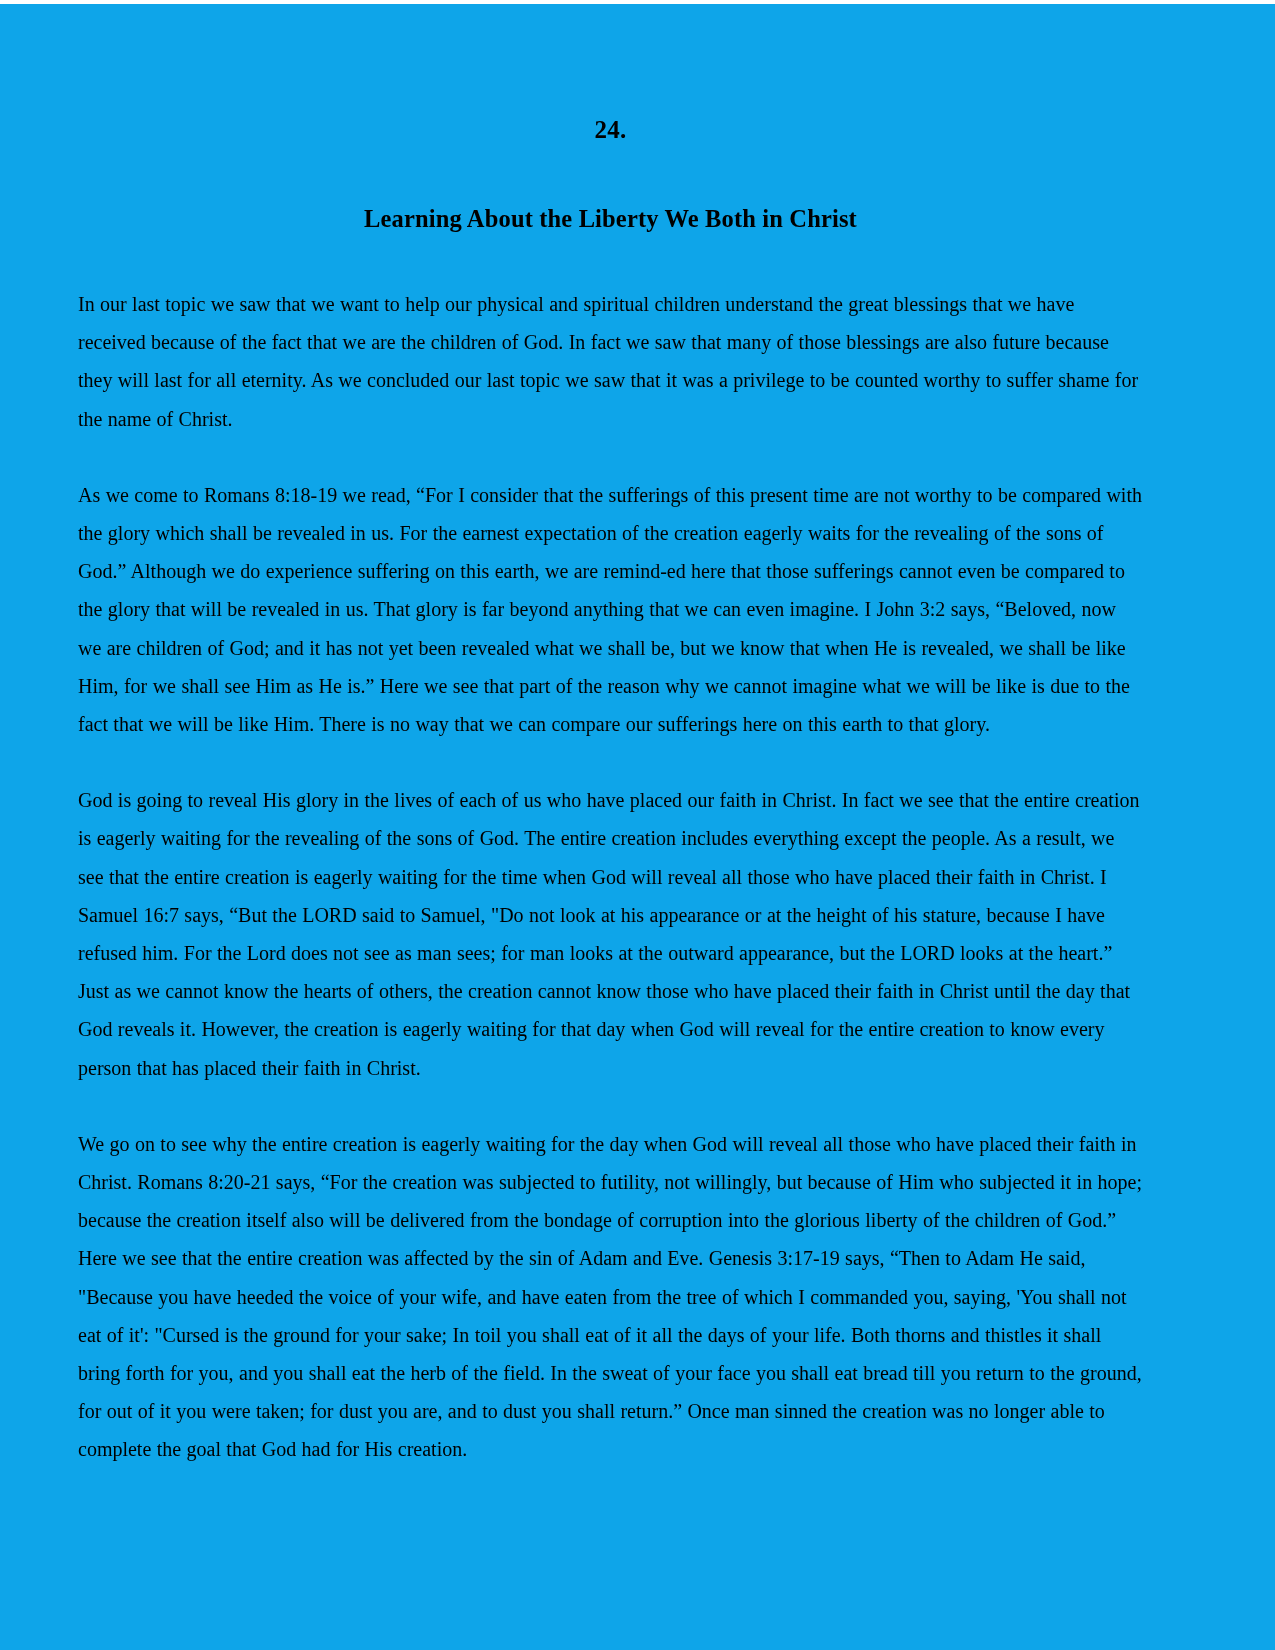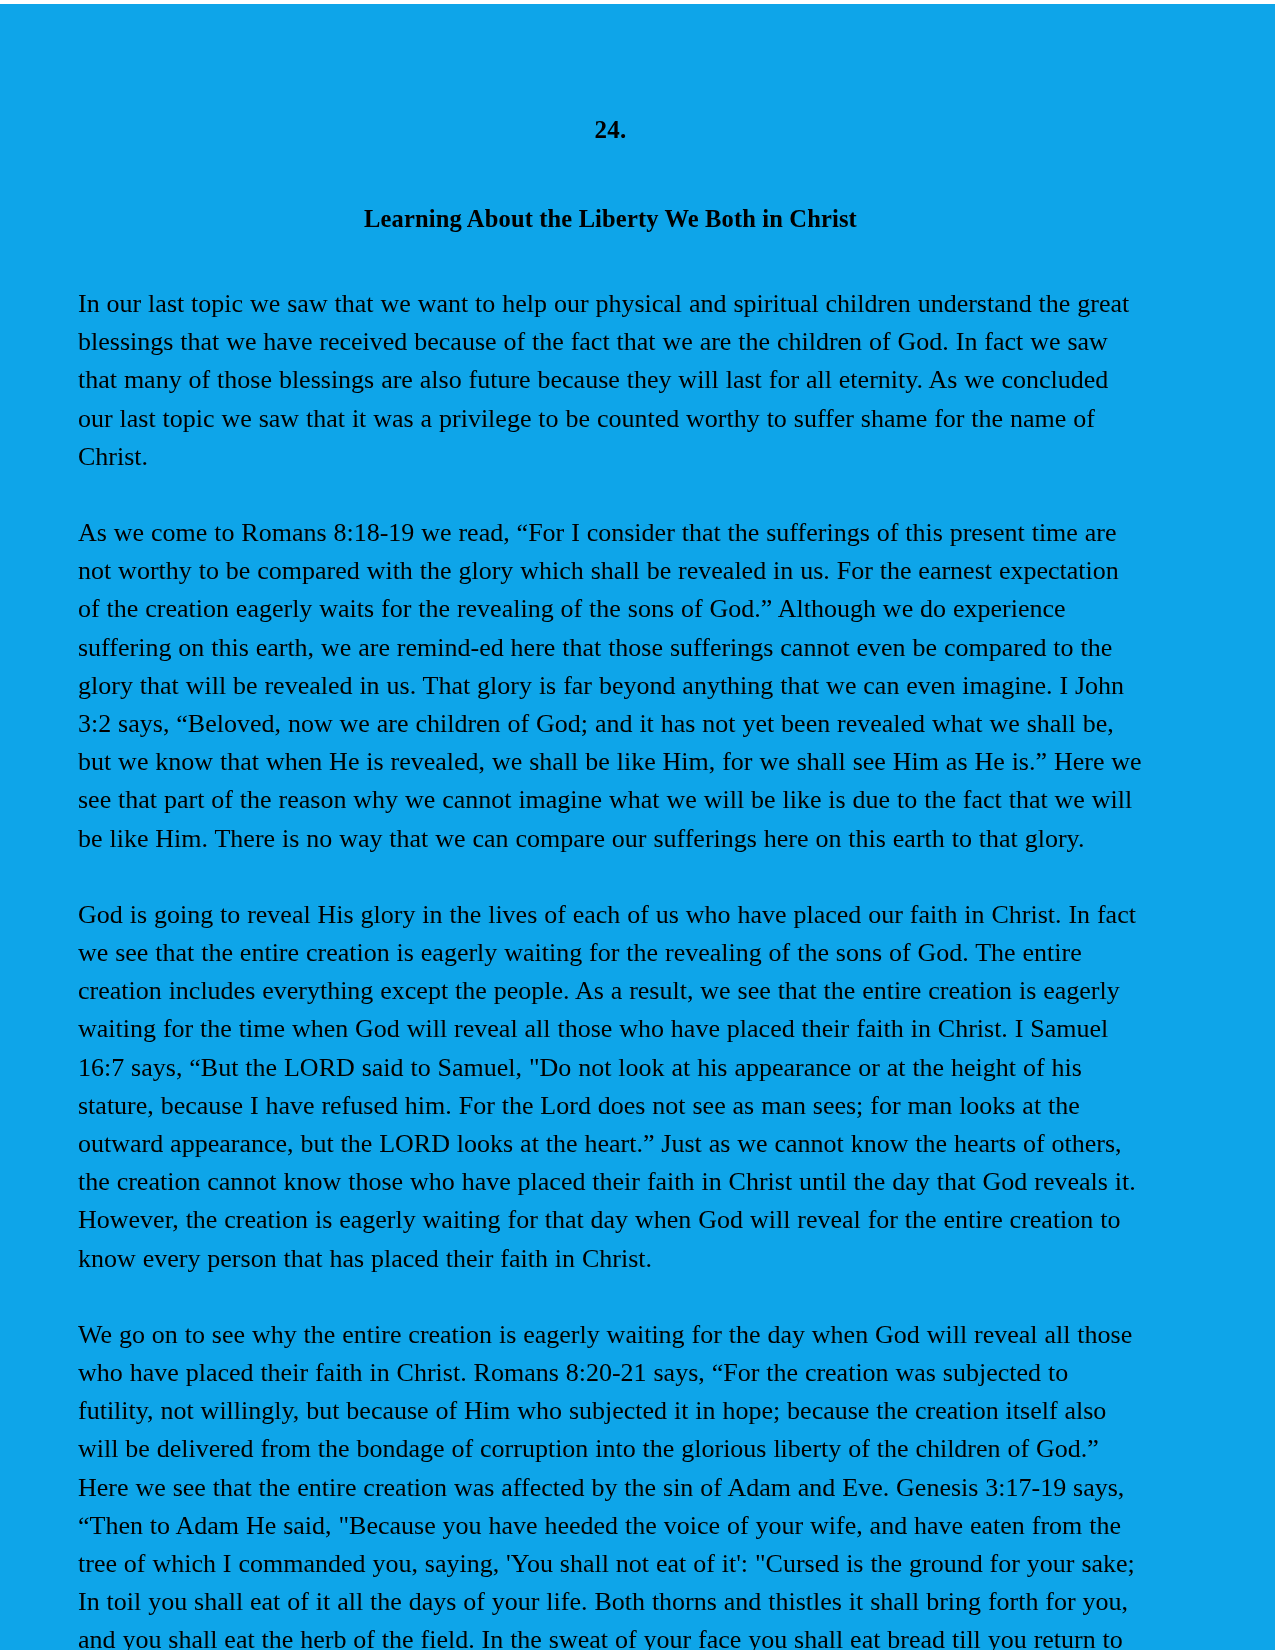"In our last topic we" p.para { font-size: 26px -> 20px }
